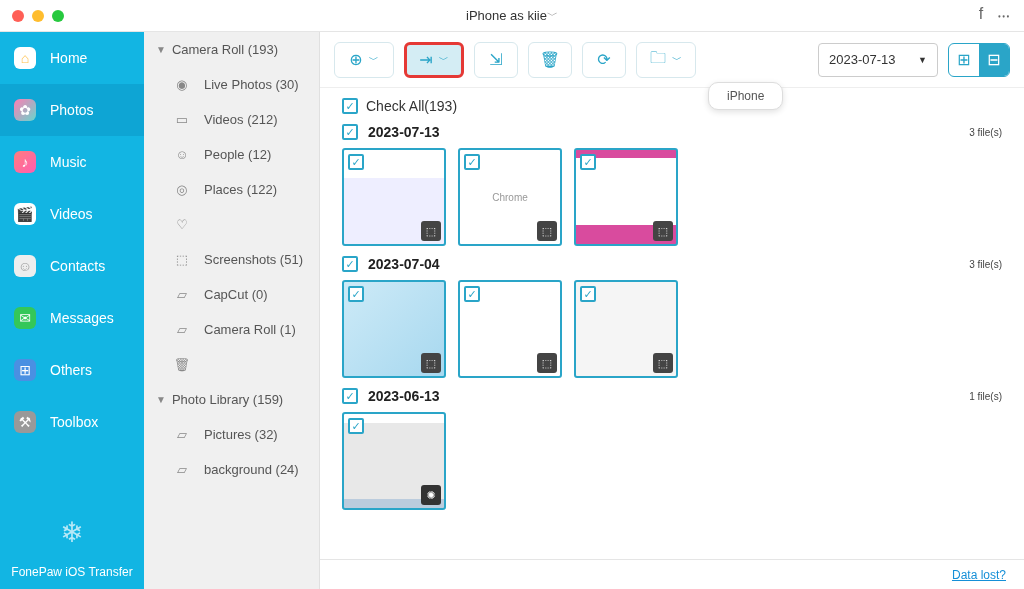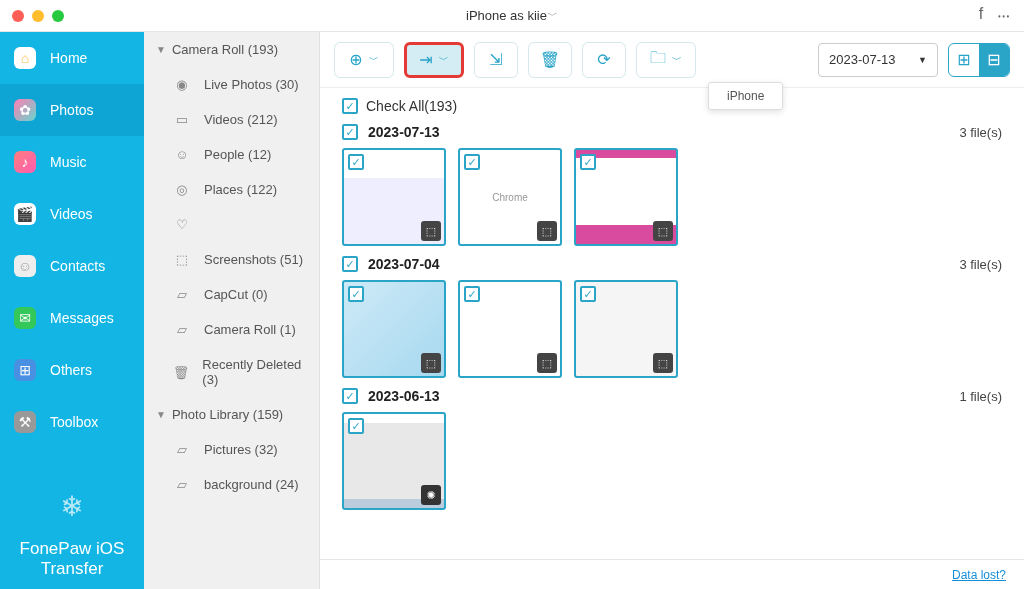"iPhone" .tooltip { border-radius: 3px -> 10px }
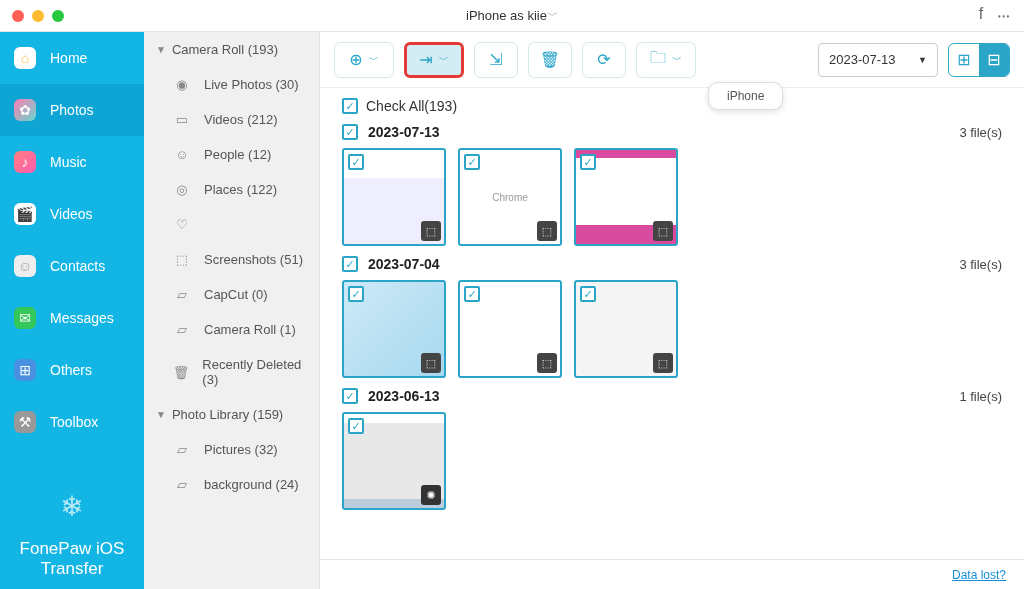"3 file(s)" .date-head .count { font-size: 13px -> 10px }
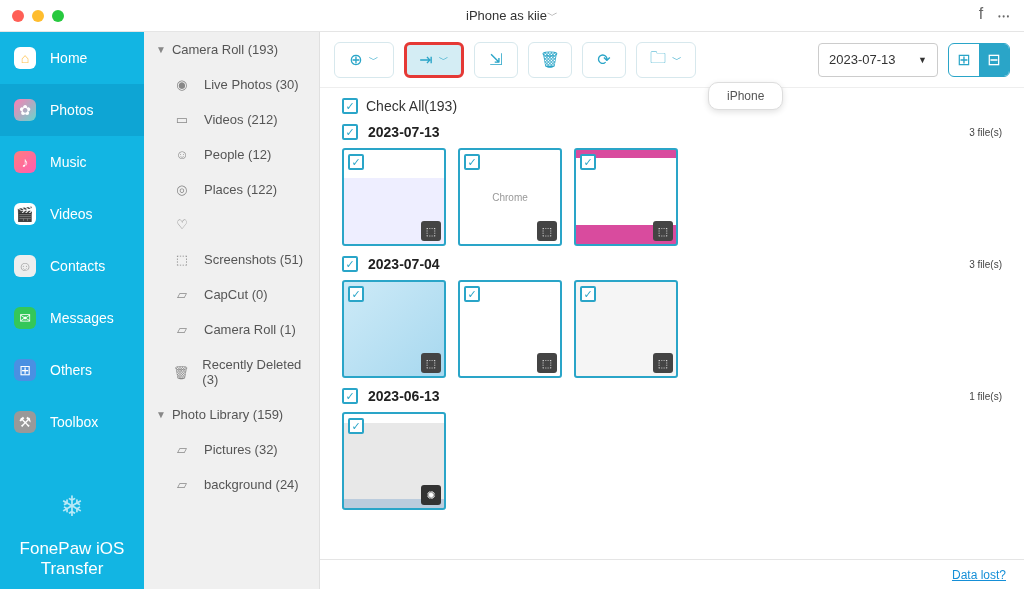"Recently Deleted (3)" span { html: <span>Recently Deleted (3)</span> -> none }
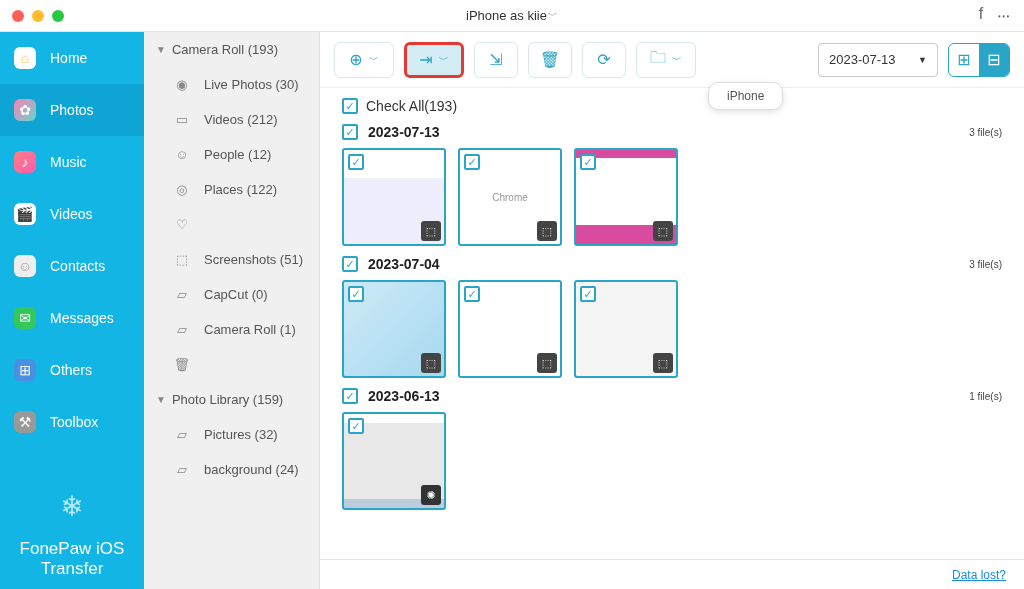"FonePaw iOS Transfer" .app-footer { font-size: 17px -> 12px }
